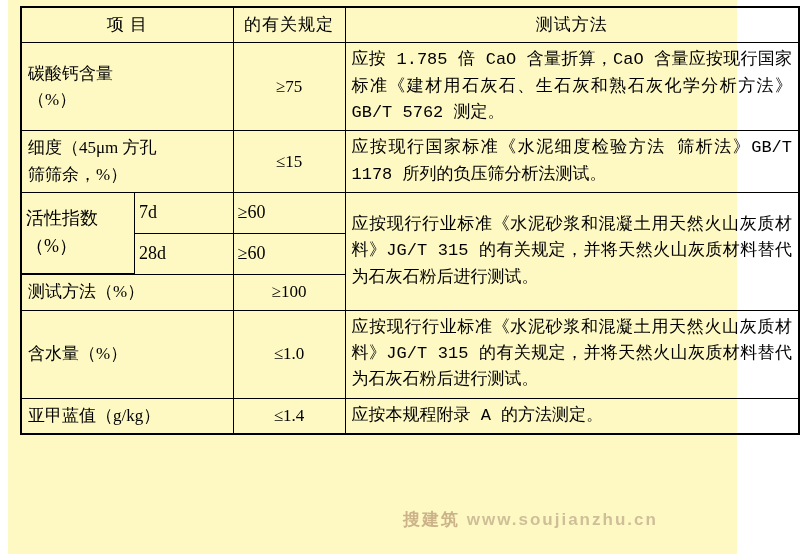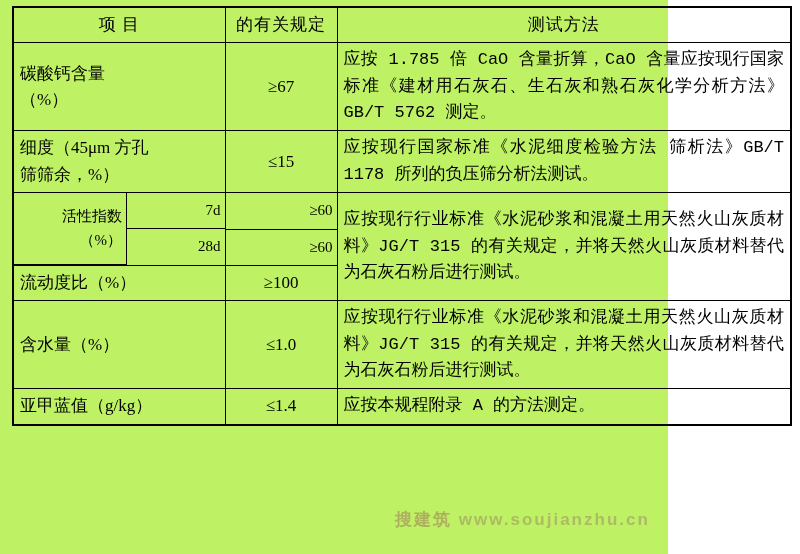"项 目" .sheet { background: #bef264 -> #fef9c3; left: 0 -> 8px; width: 668px -> 729px }
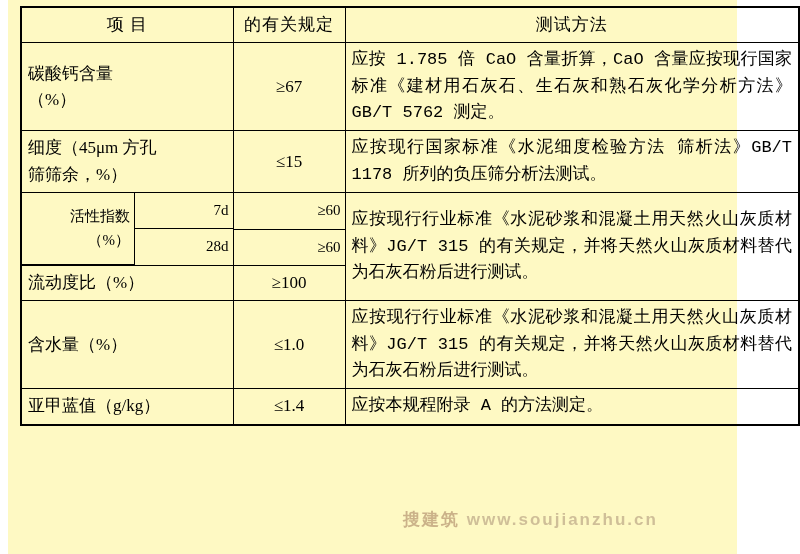"≥67" td.index-cell { text: 67 -> 75 }
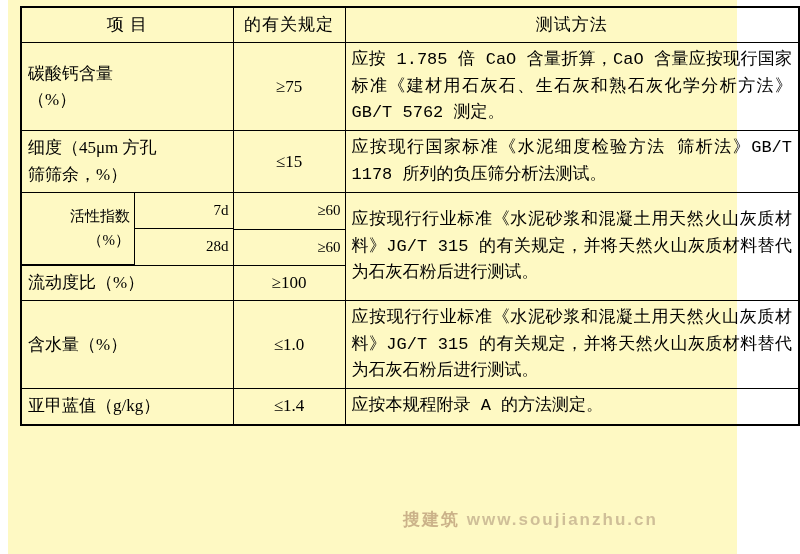"活性指数" table.inner td { font-size: 15px -> 18px; text-align: right -> left }
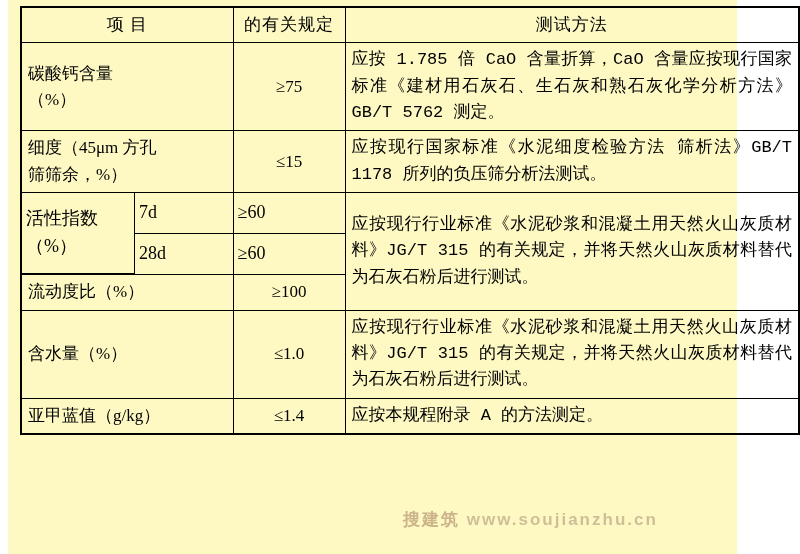"流动度比（%）" span { text: 流动度比 -> 测试方法 }
